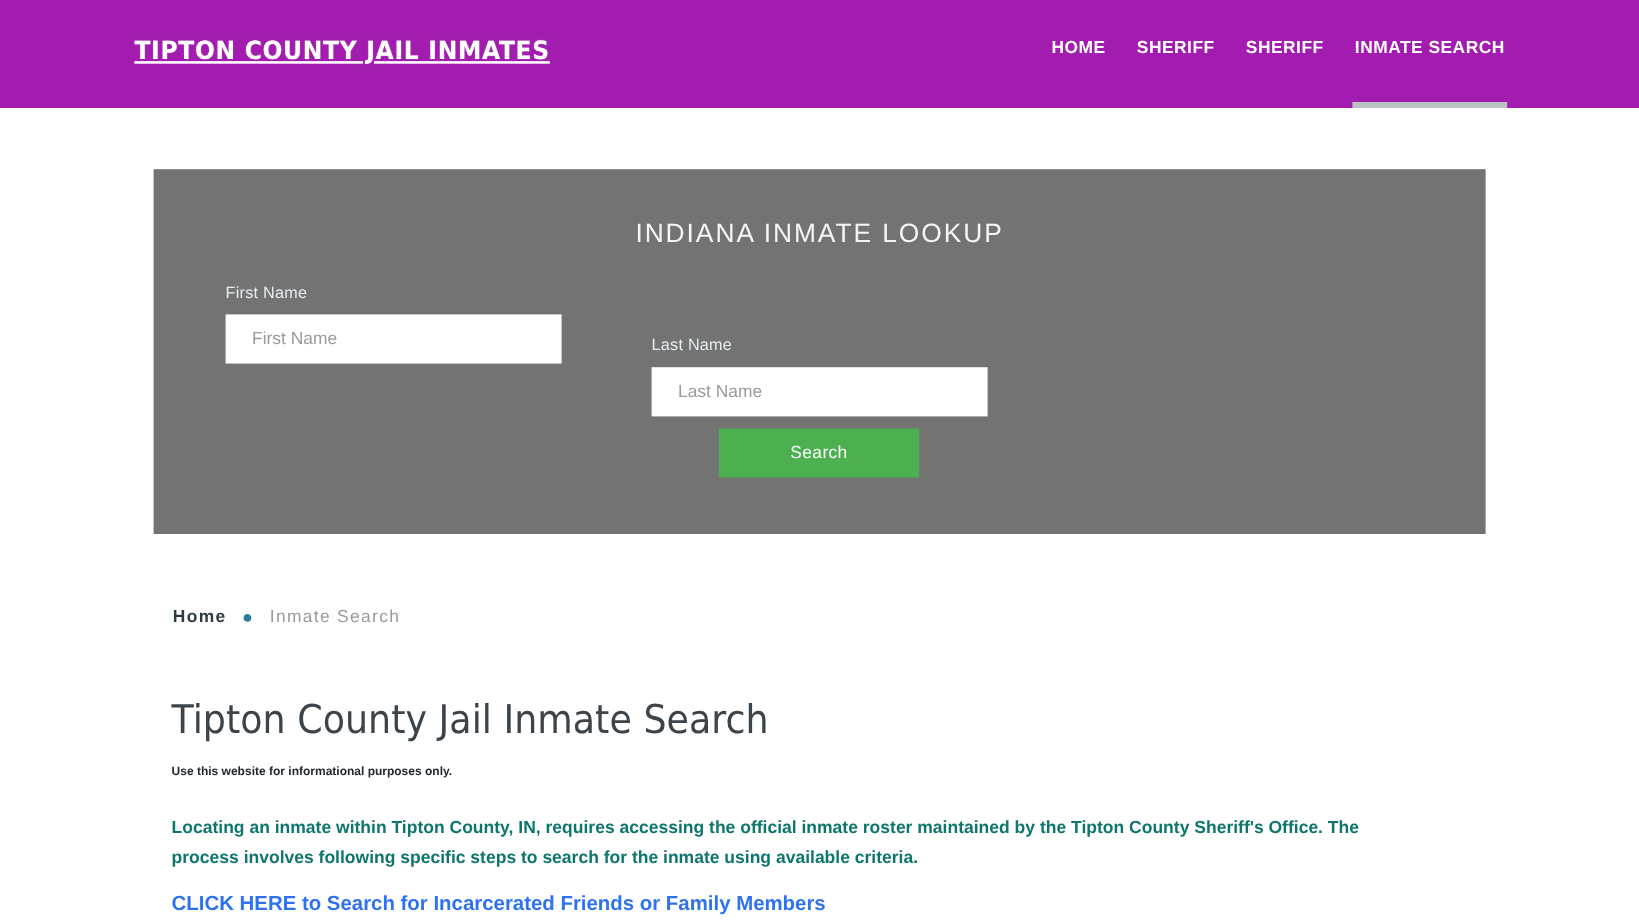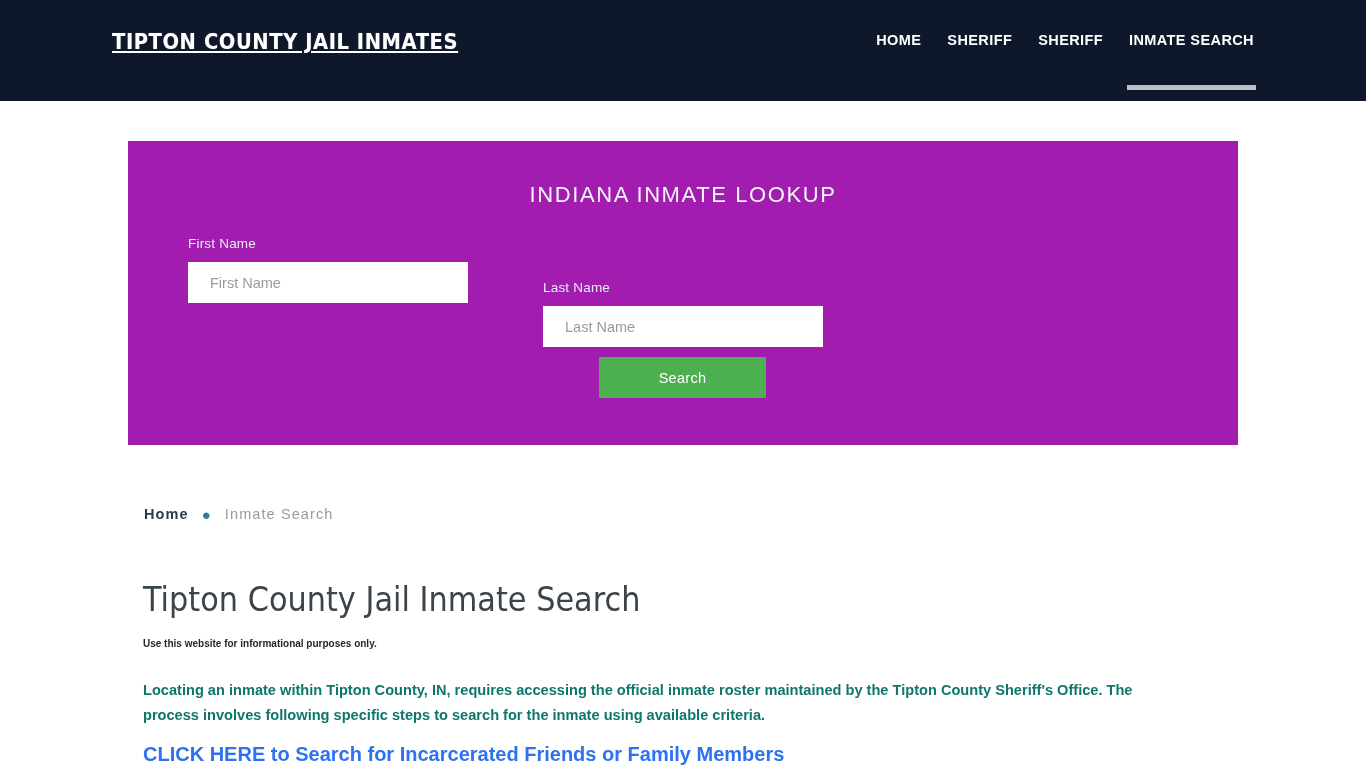"TIPTON COUNTY JAIL INMATES" .site-header { background: #0f172a -> #a21caf; height: 101px -> 90px }
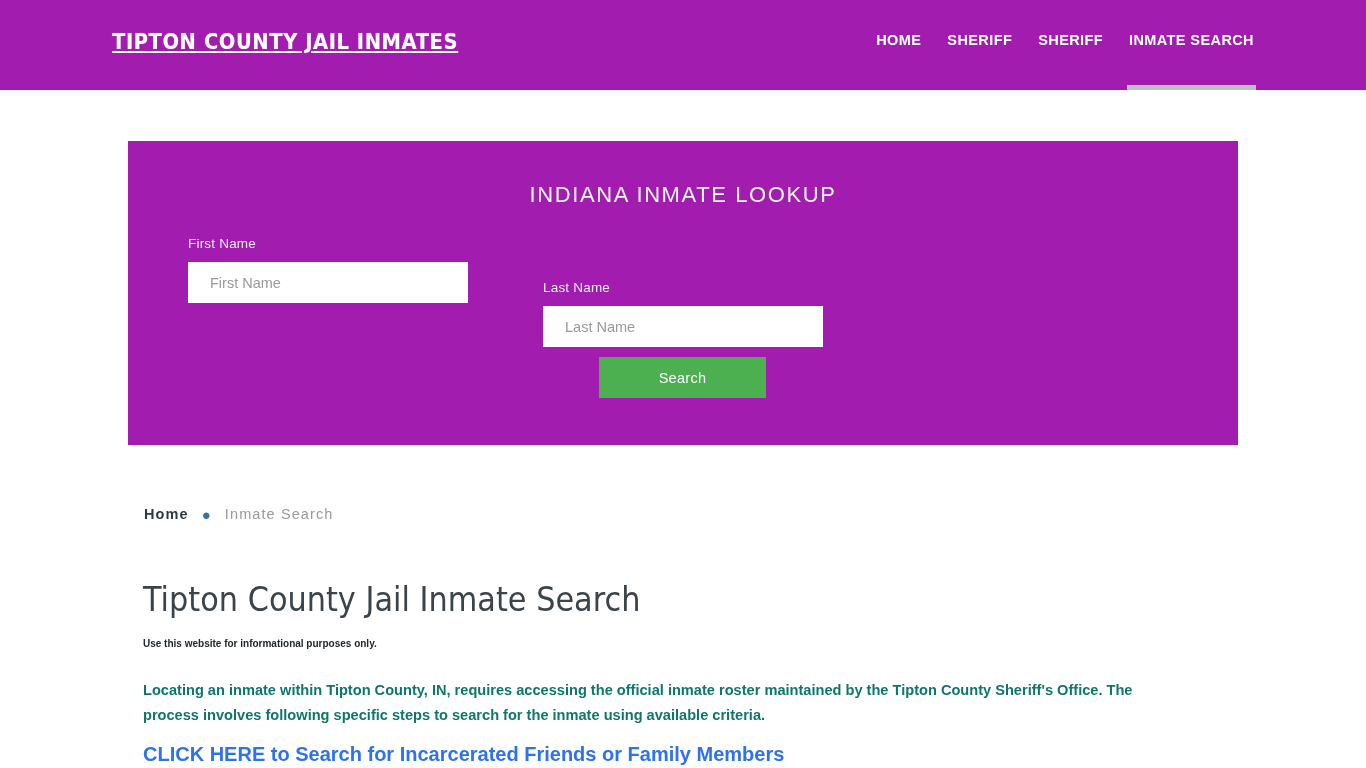"INDIANA INMATE LOOKUP" .lookup-panel { background: #a21caf -> #737373 }
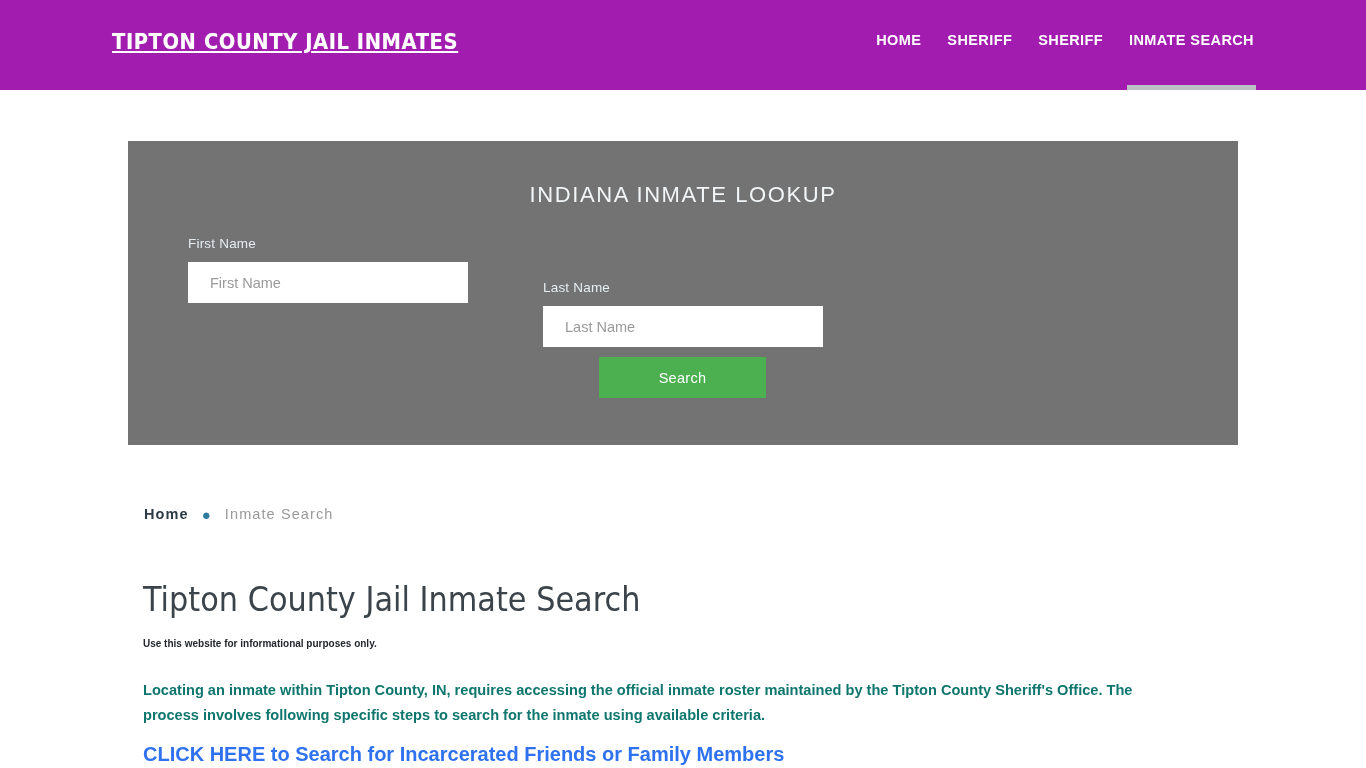"CLICK HERE to Search for" .cta-link { font-size: 20px -> 17px }
